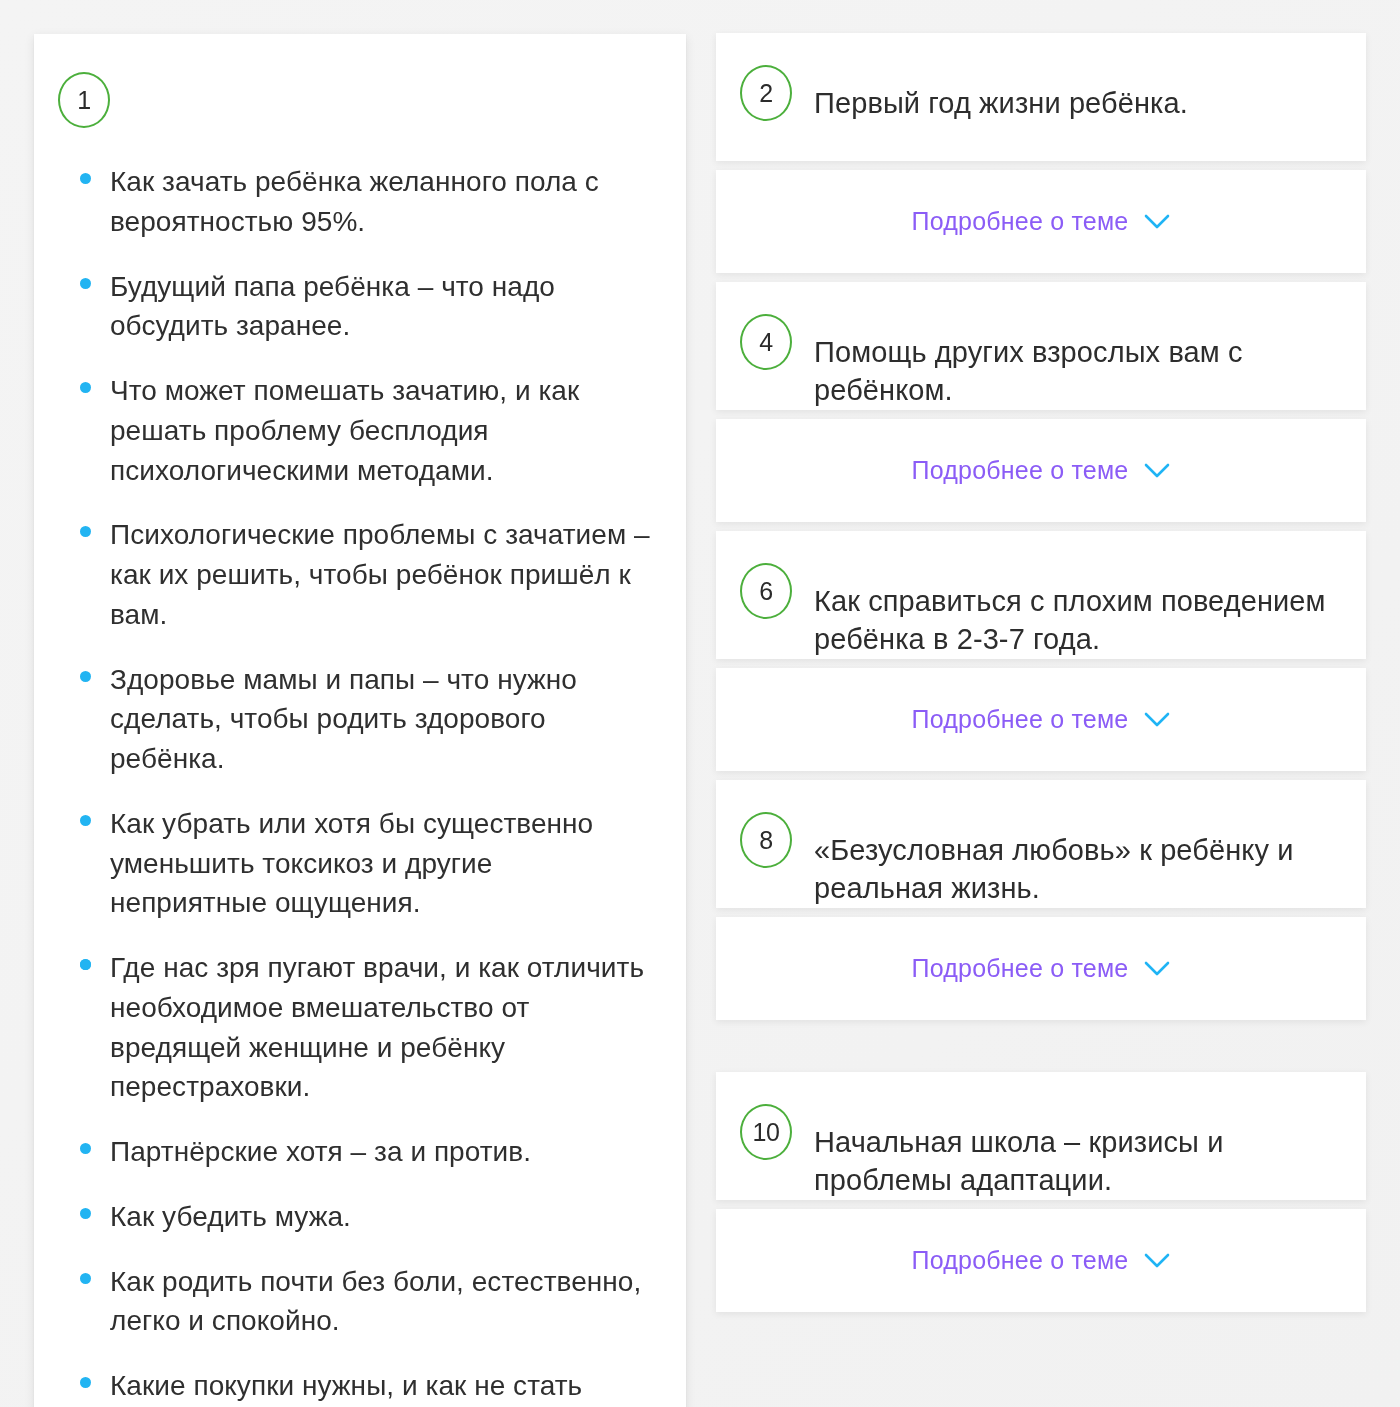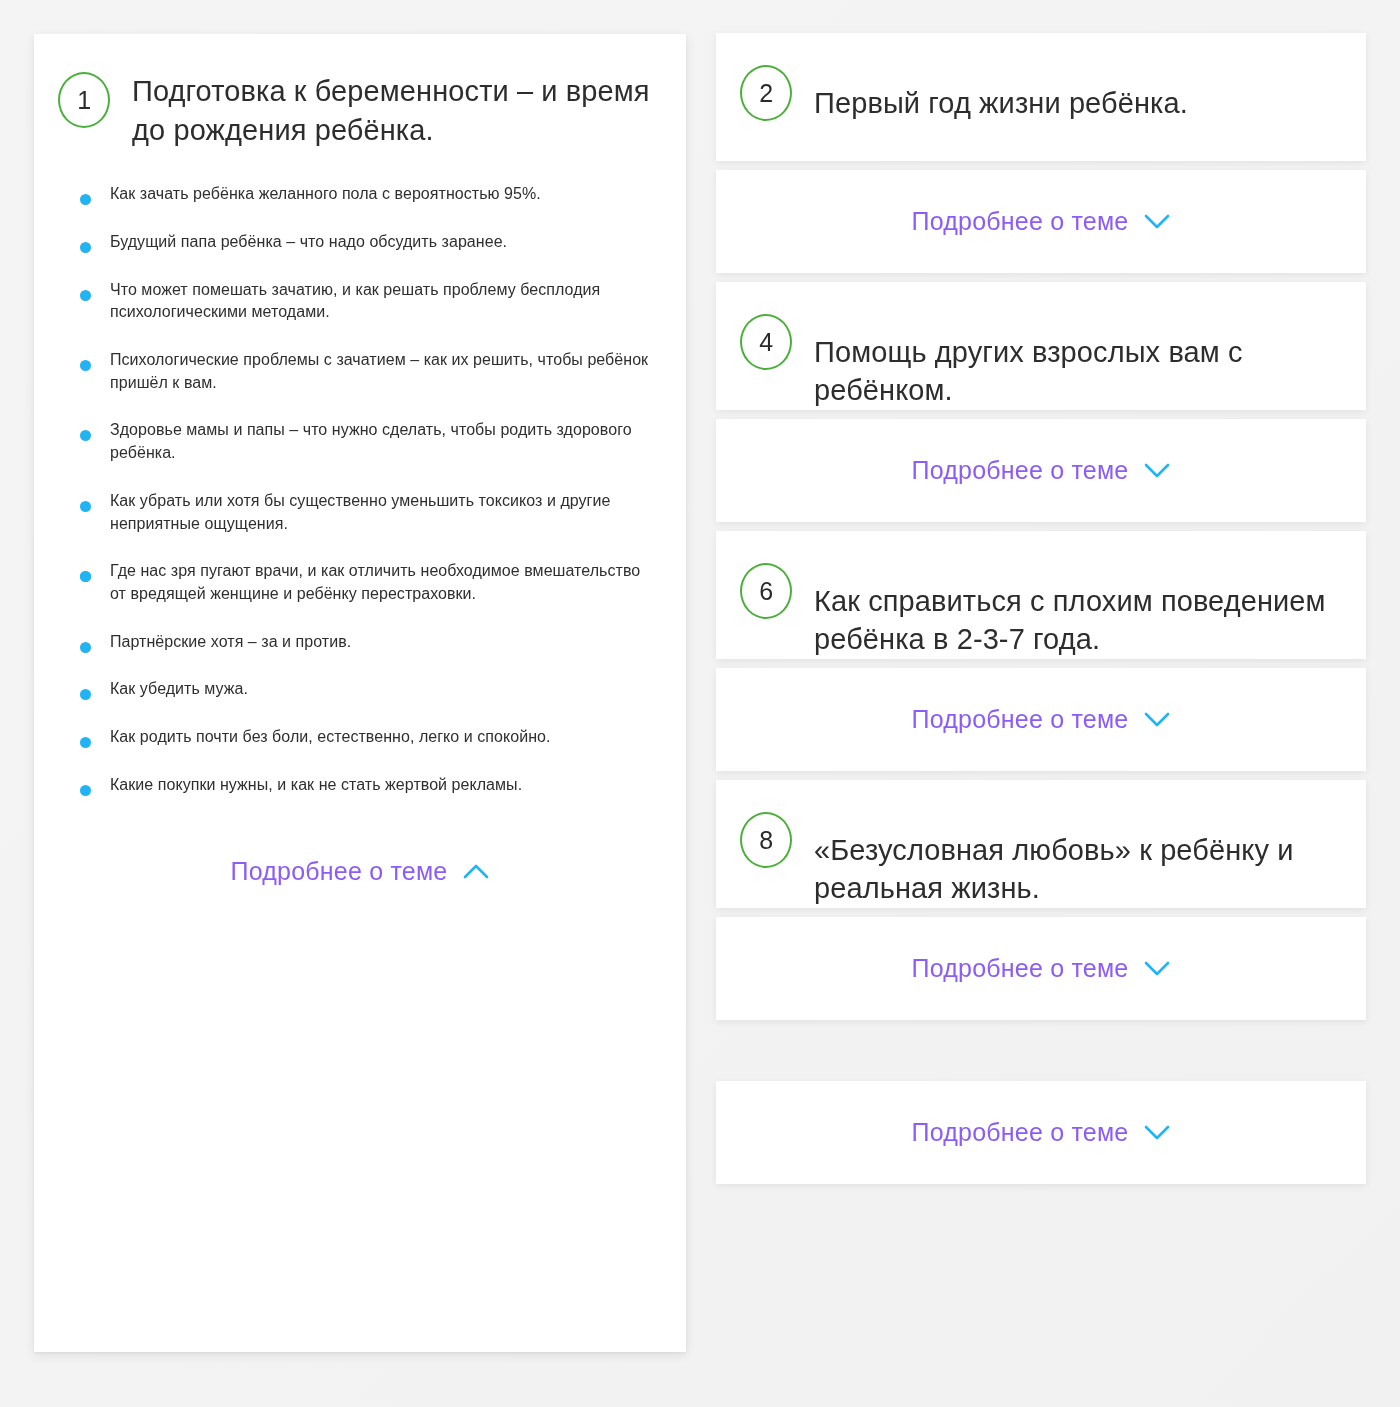"Подготовка к беременности – и" div.item-title { html: <div>Подготовка к беременности – и время до рождения ребёнка.</div> -> none }
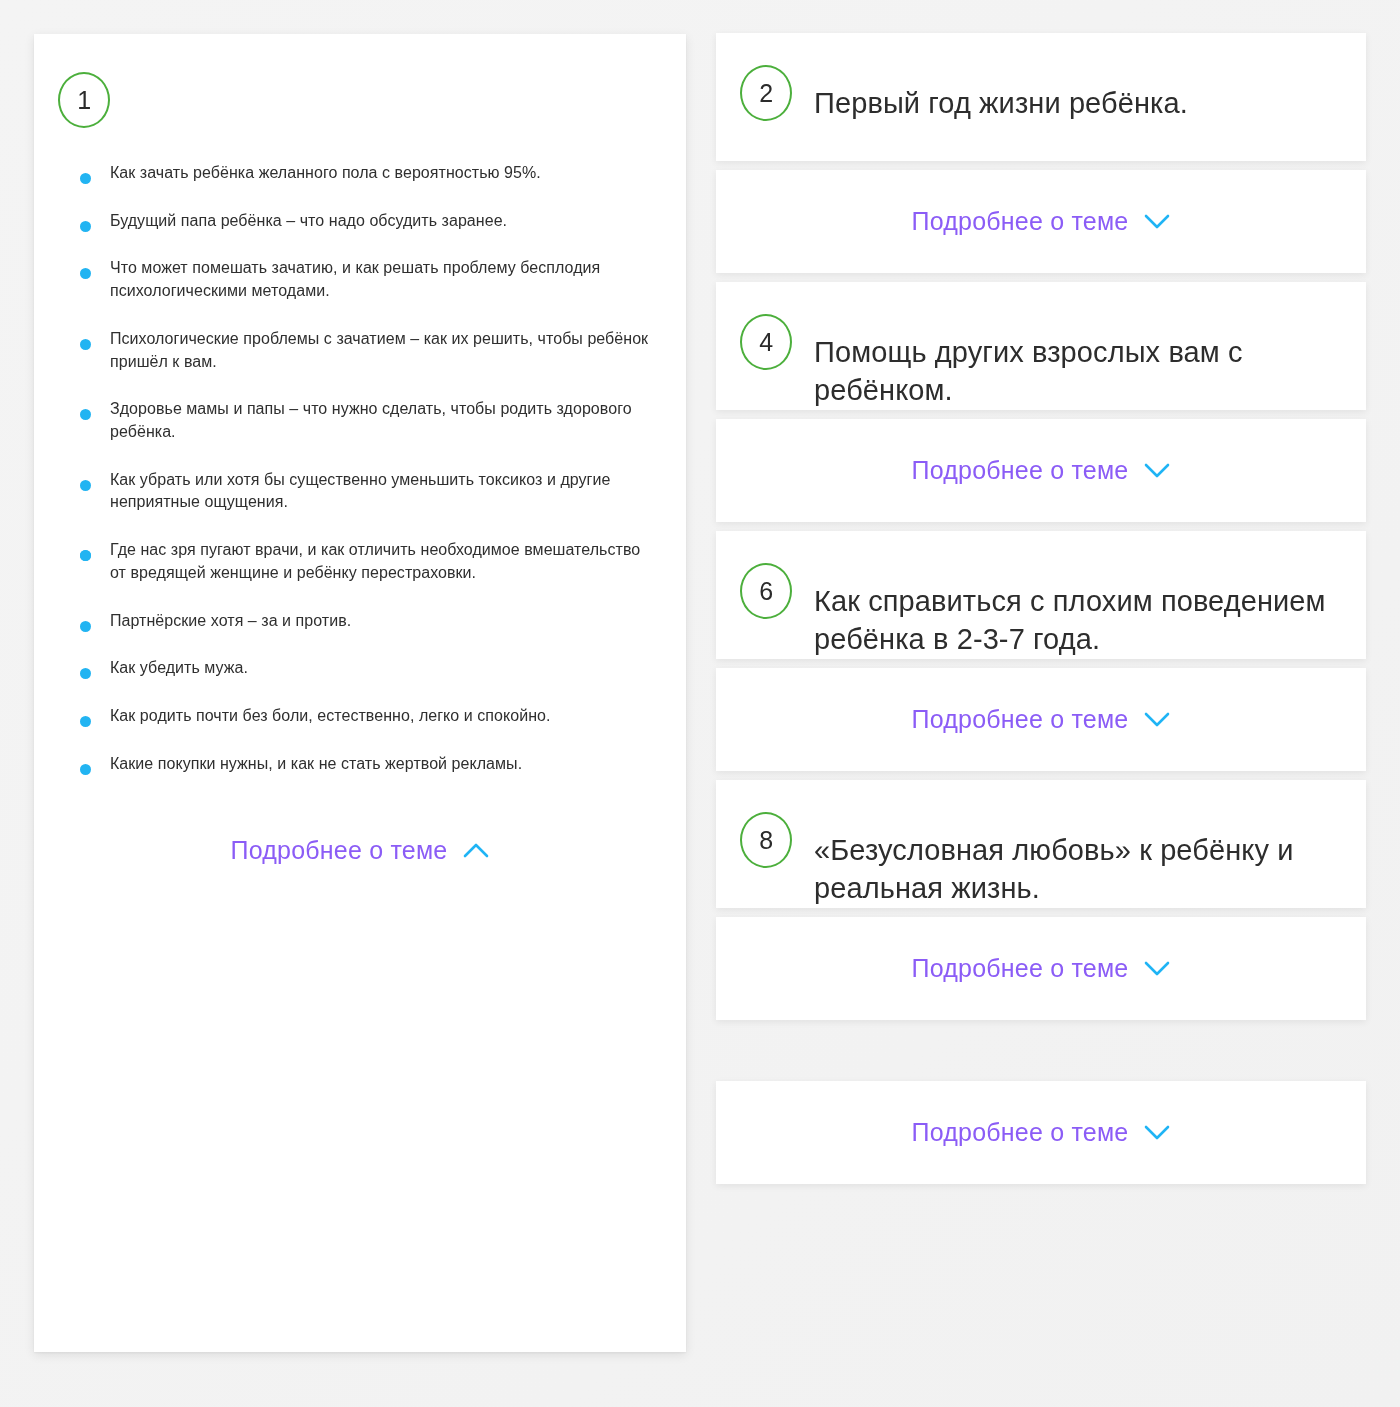"Как зачать ребёнка желанного пола" .bullets li { font-size: 16px -> 28px }
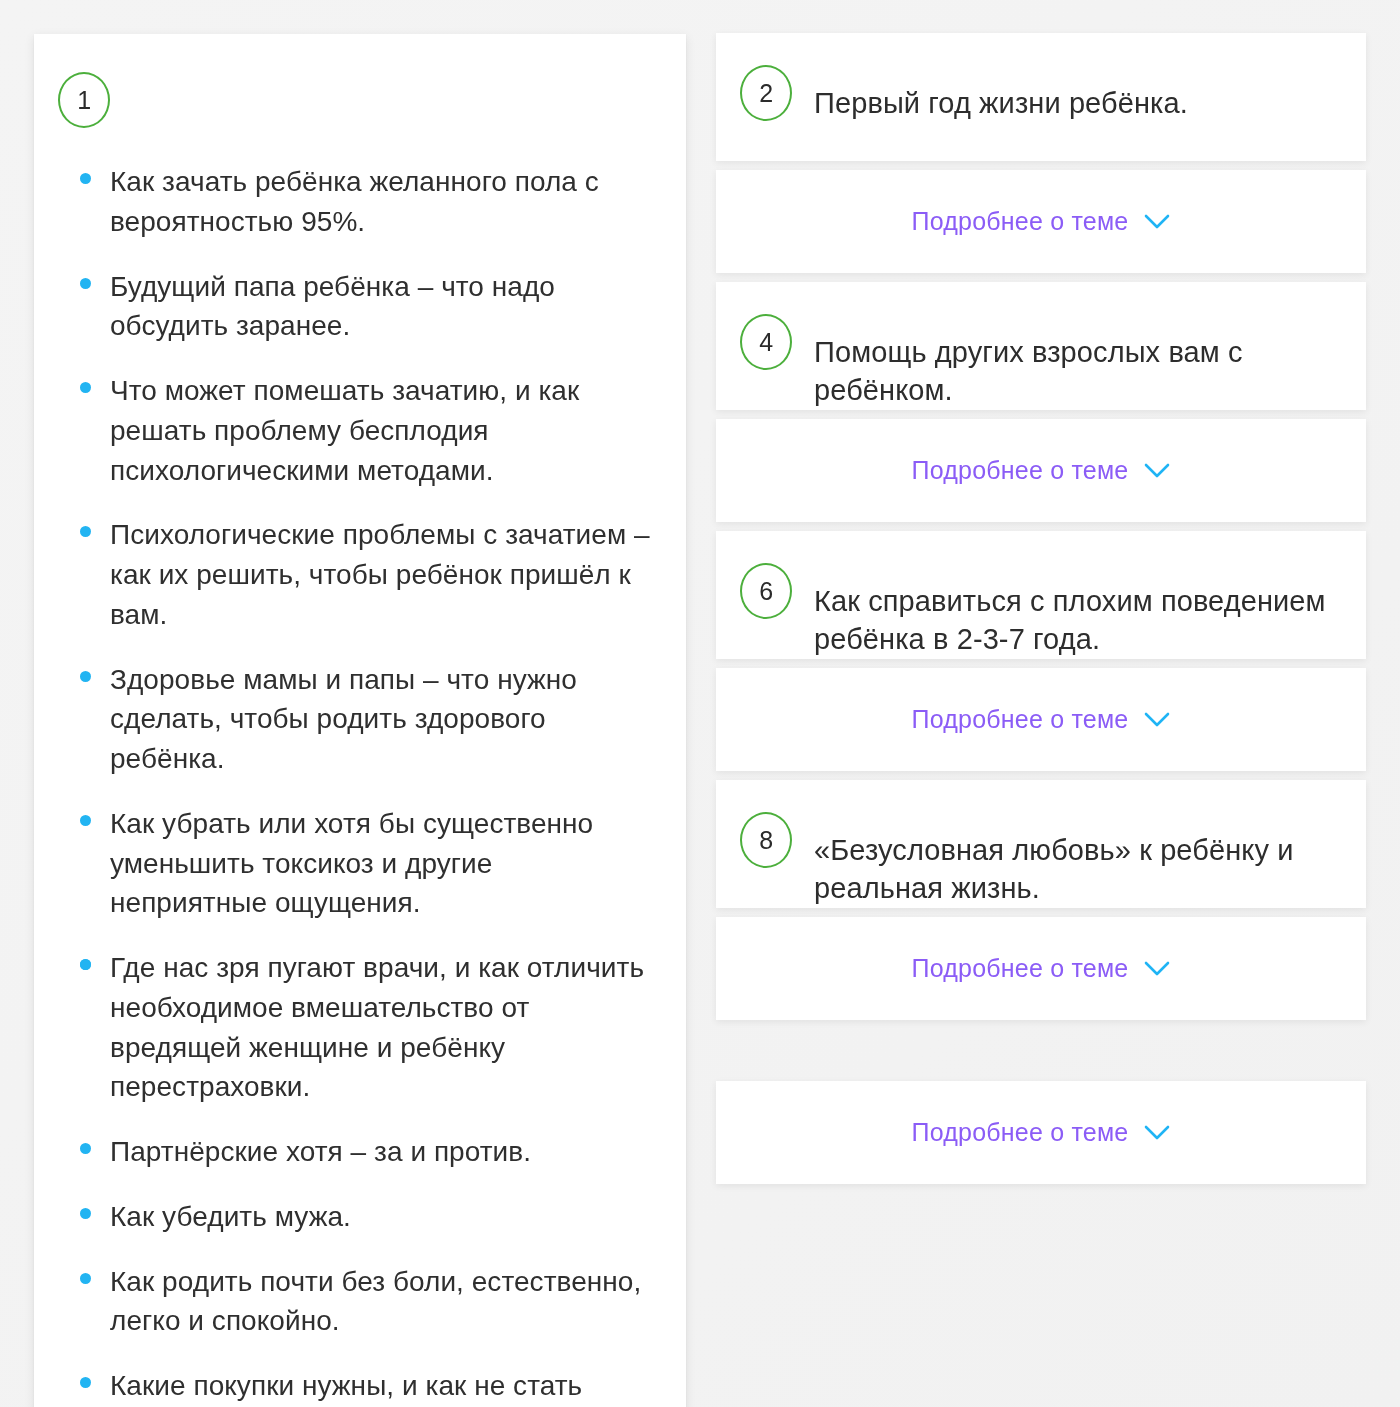"10" div.r-title-card { html: none -> <div> <div> <div>10</div> <div>Начальная школа – кризисы и проблемы адаптации.</div> </div> </div> }
